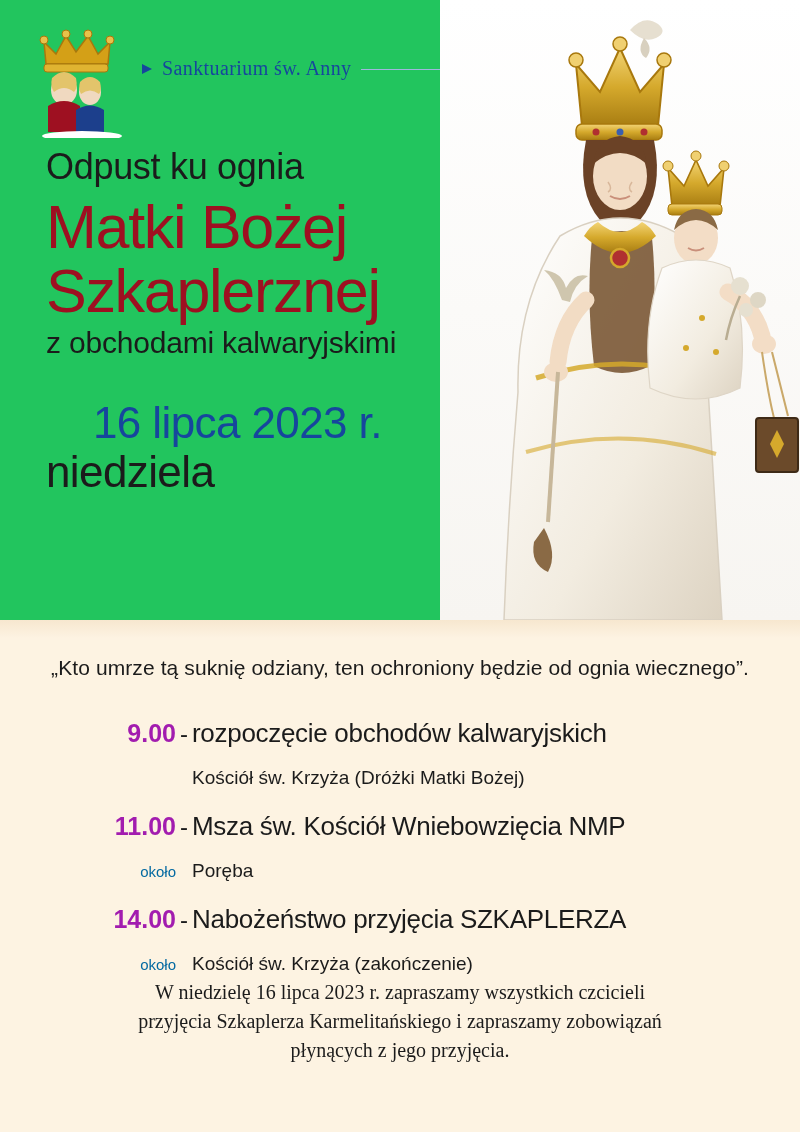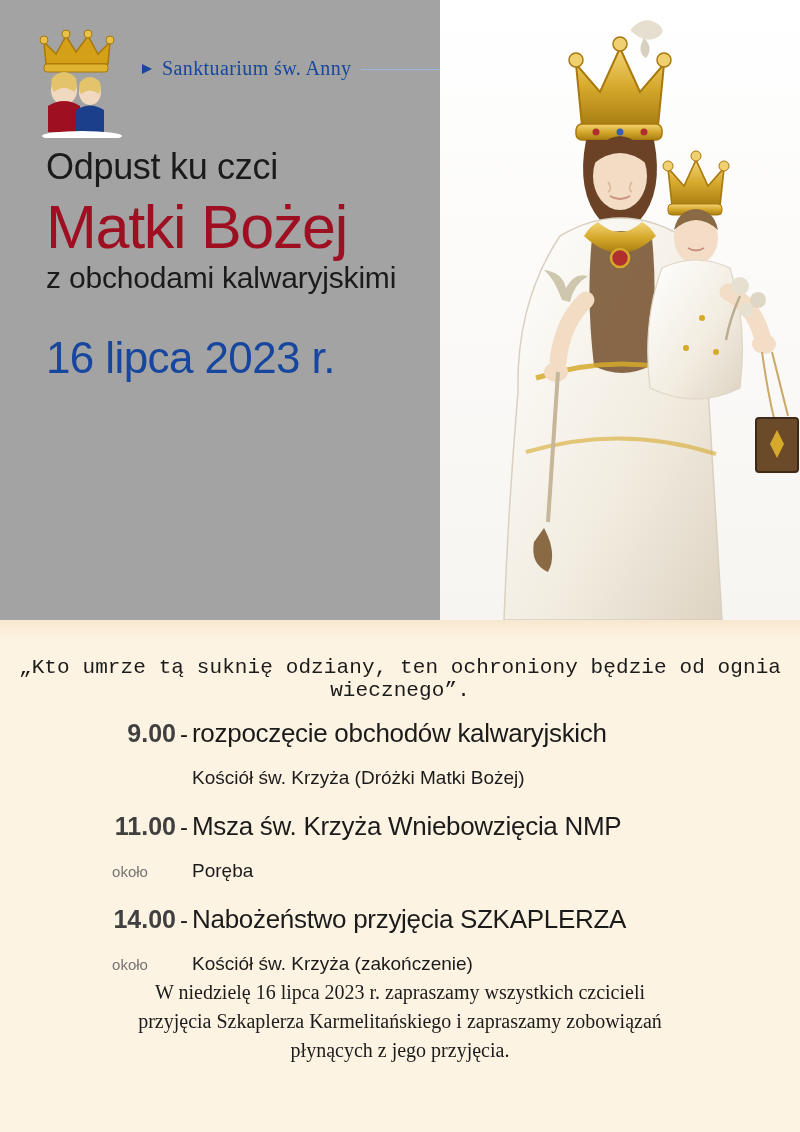"Sanktuarium św. Anny" .top-section { background: #a3a3a3 -> #22c55e }
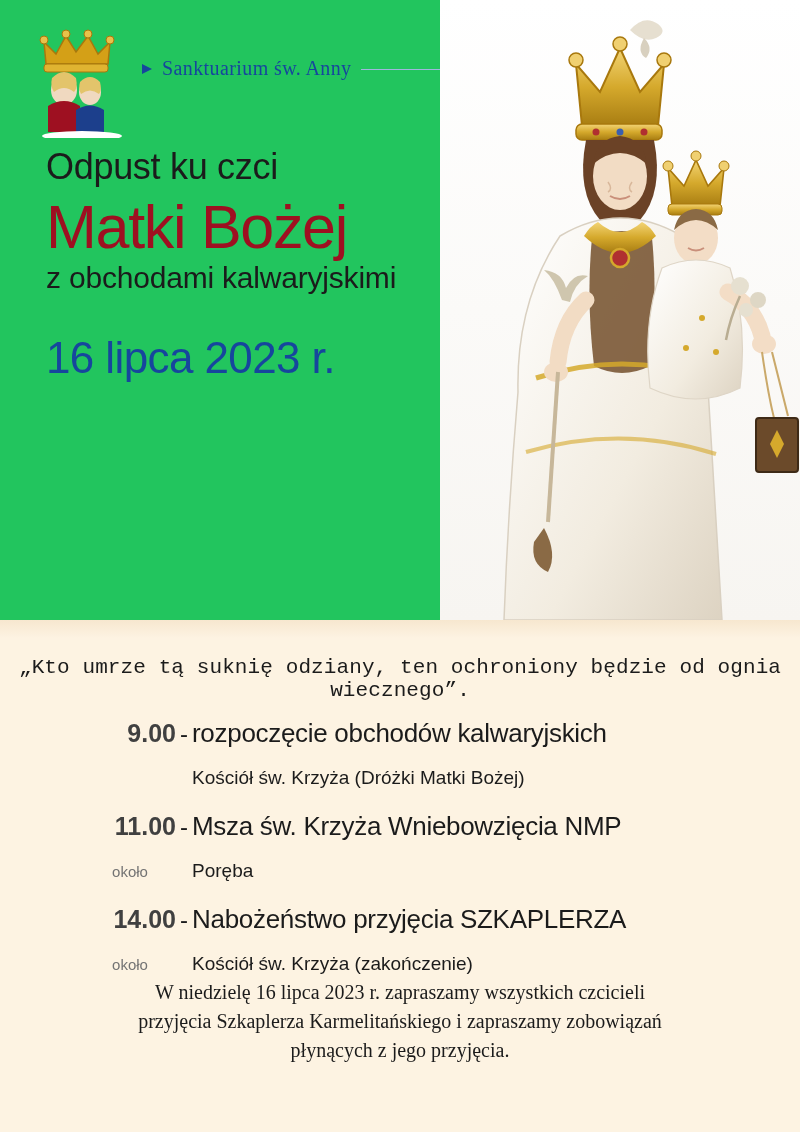"Odpust ku czci" div.h-small { text: czci -> ognia }
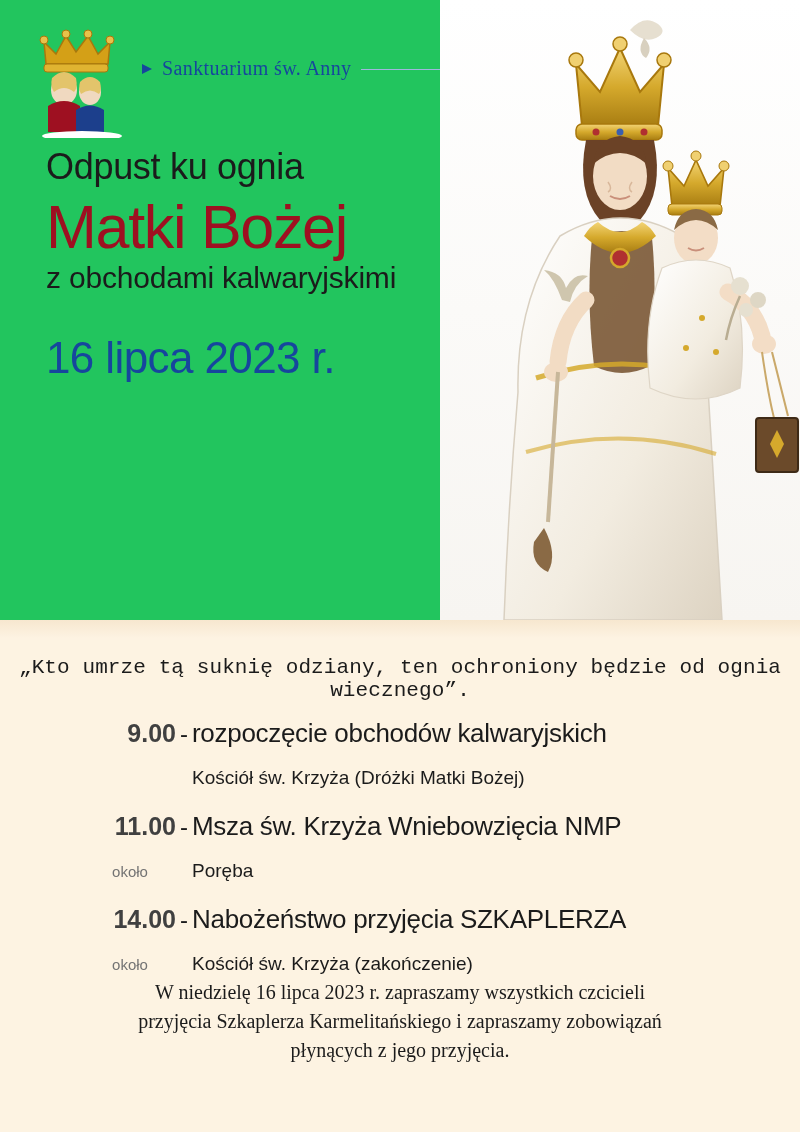"Szkaplerznej" div.h-big { html: none -> <div>Szkaplerznej</div> }
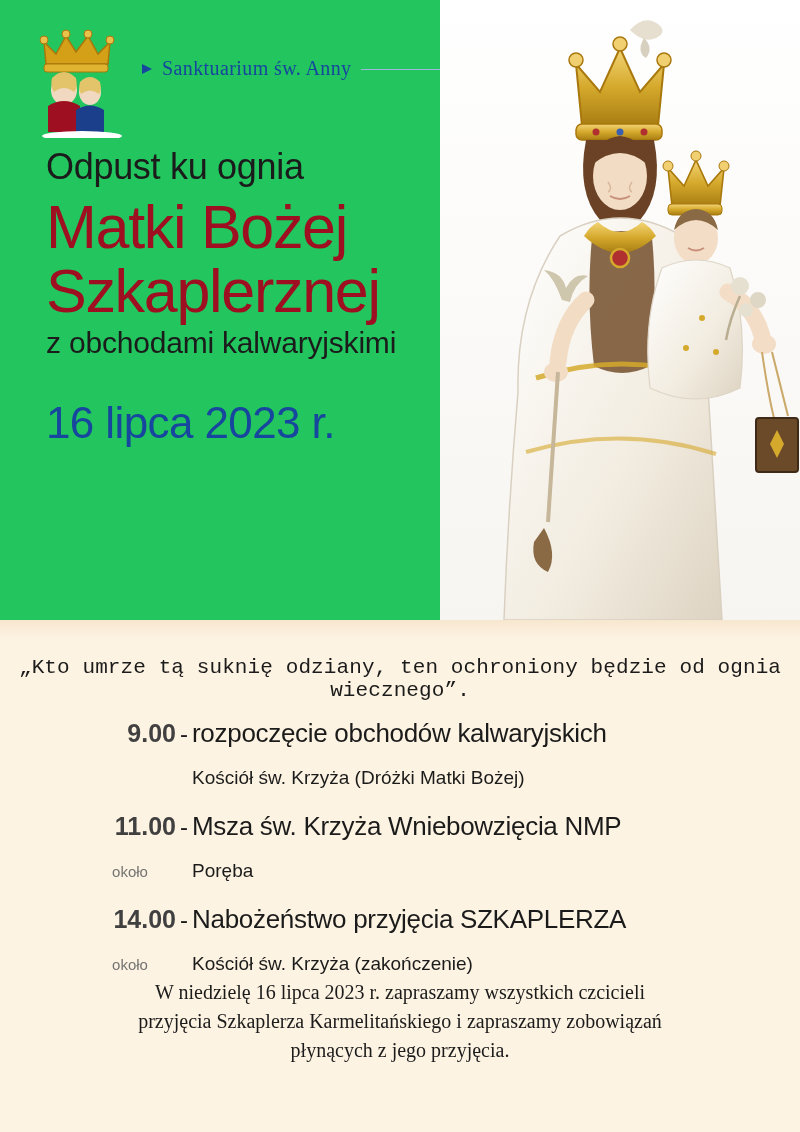"16 lipca 2023 r." .h-date { margin-left: none -> 47px }
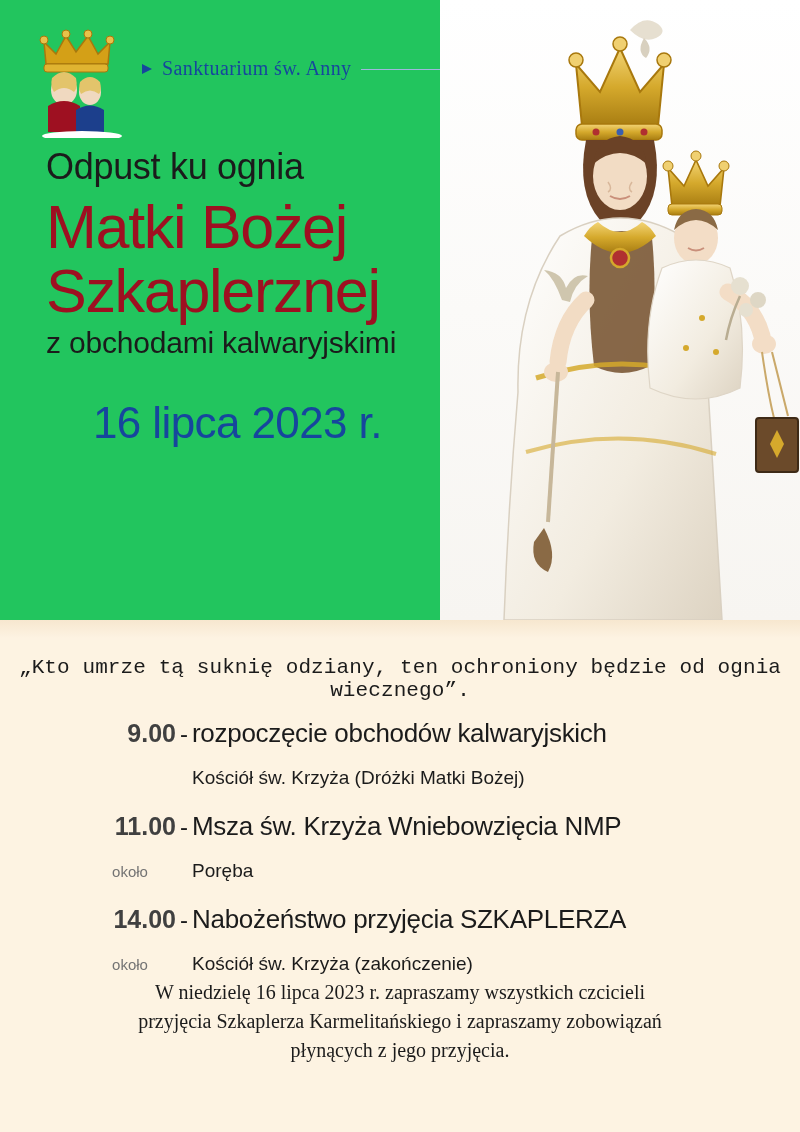"niedziela" div.h-day { html: none -> <div>niedziela</div> }
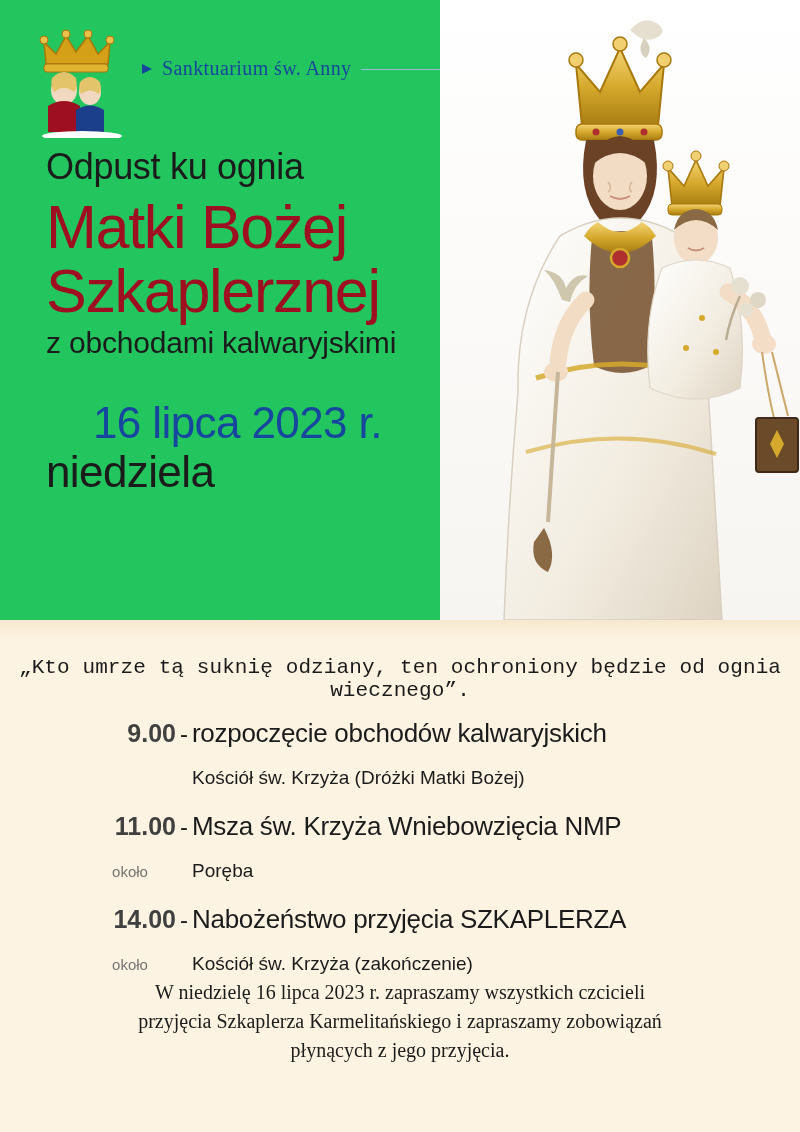"„Kto umrze tą suknię odziany," .quote { font-family: Liberation Mono, monospace -> Liberation Sans, sans-serif }
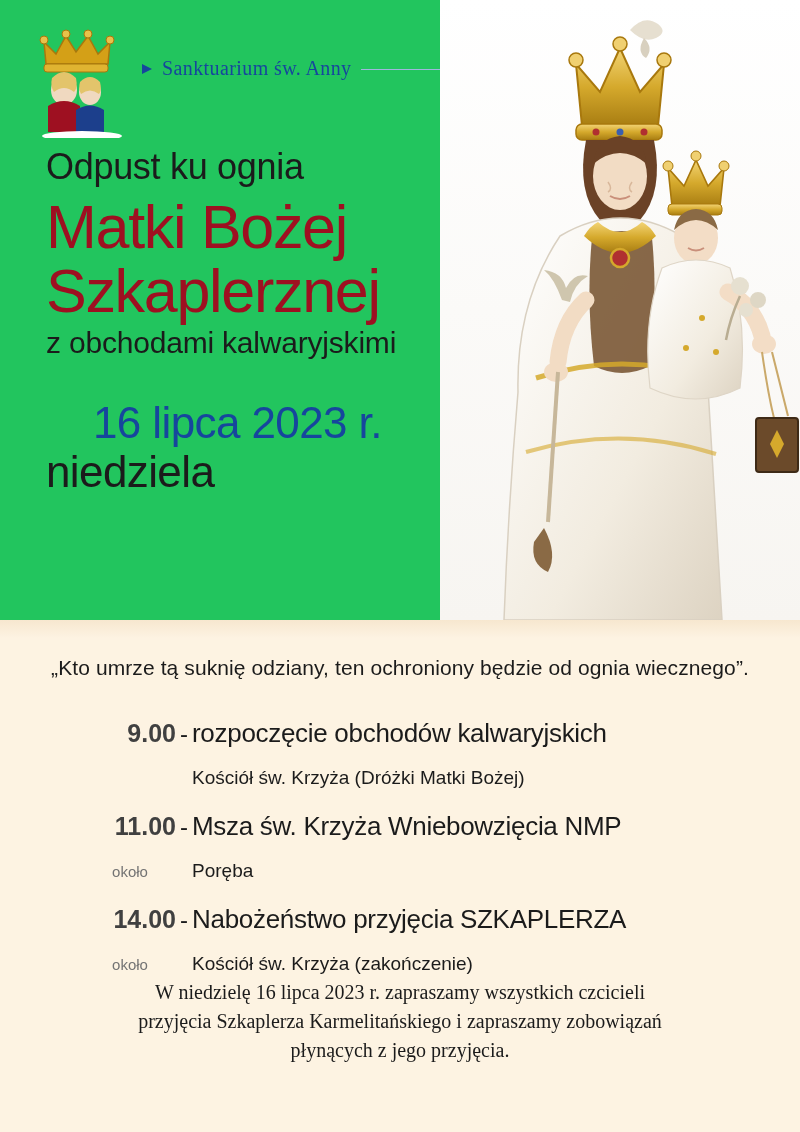"9.00" .sched-time { color: #404040 -> #a21caf }
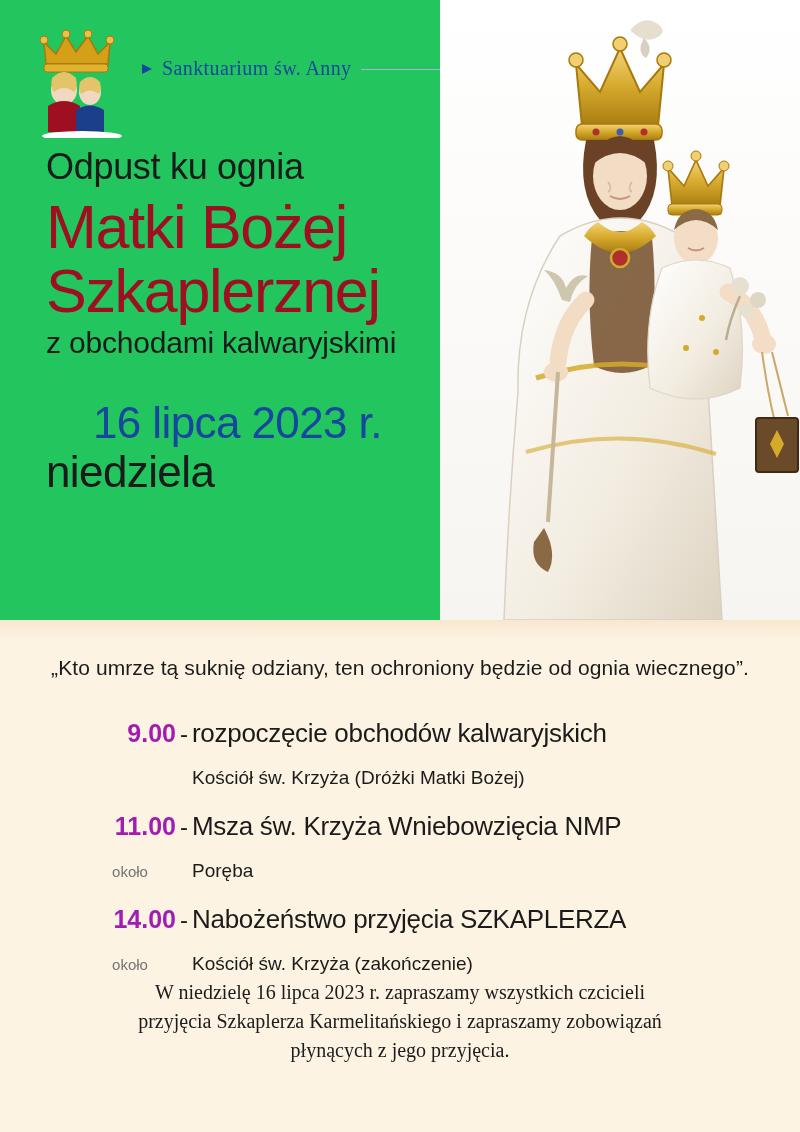"Msza św. Krzyża Wniebowzięcia NMP" span.sched-title { text: Krzyża -> Kościół }
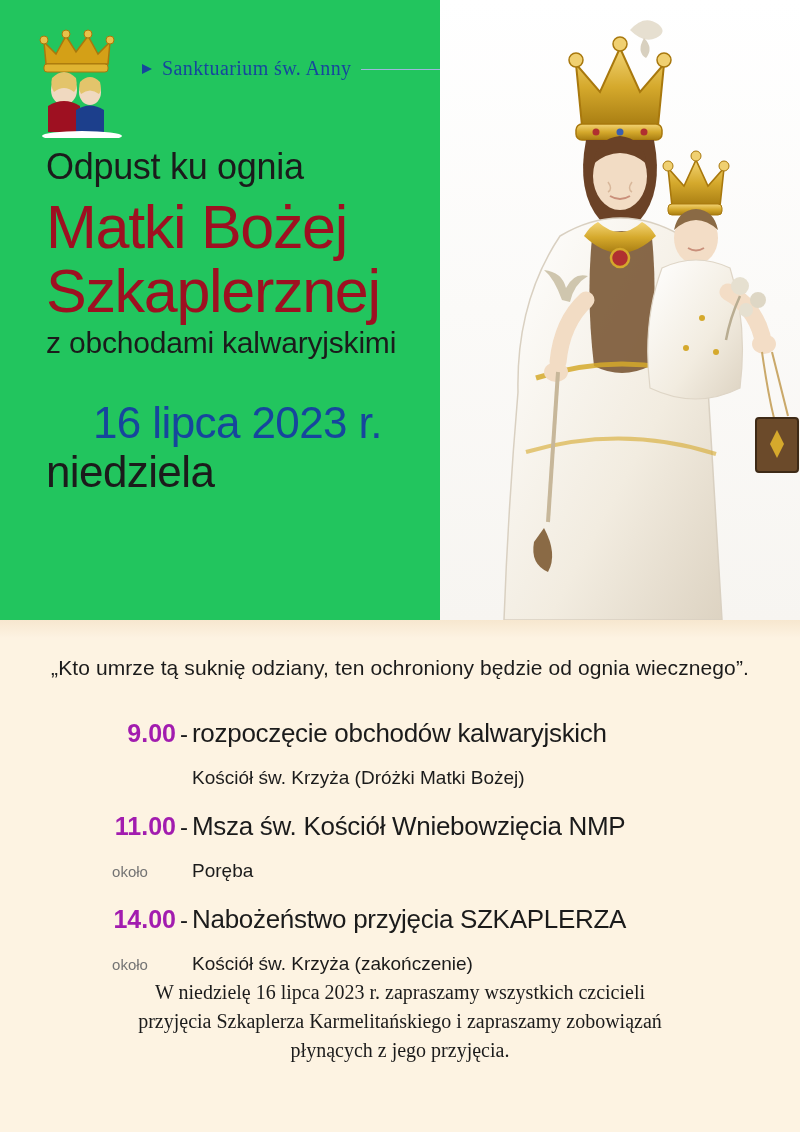"około" .sched-approx { color: #737373 -> #0369a1; text-align: center -> right }
